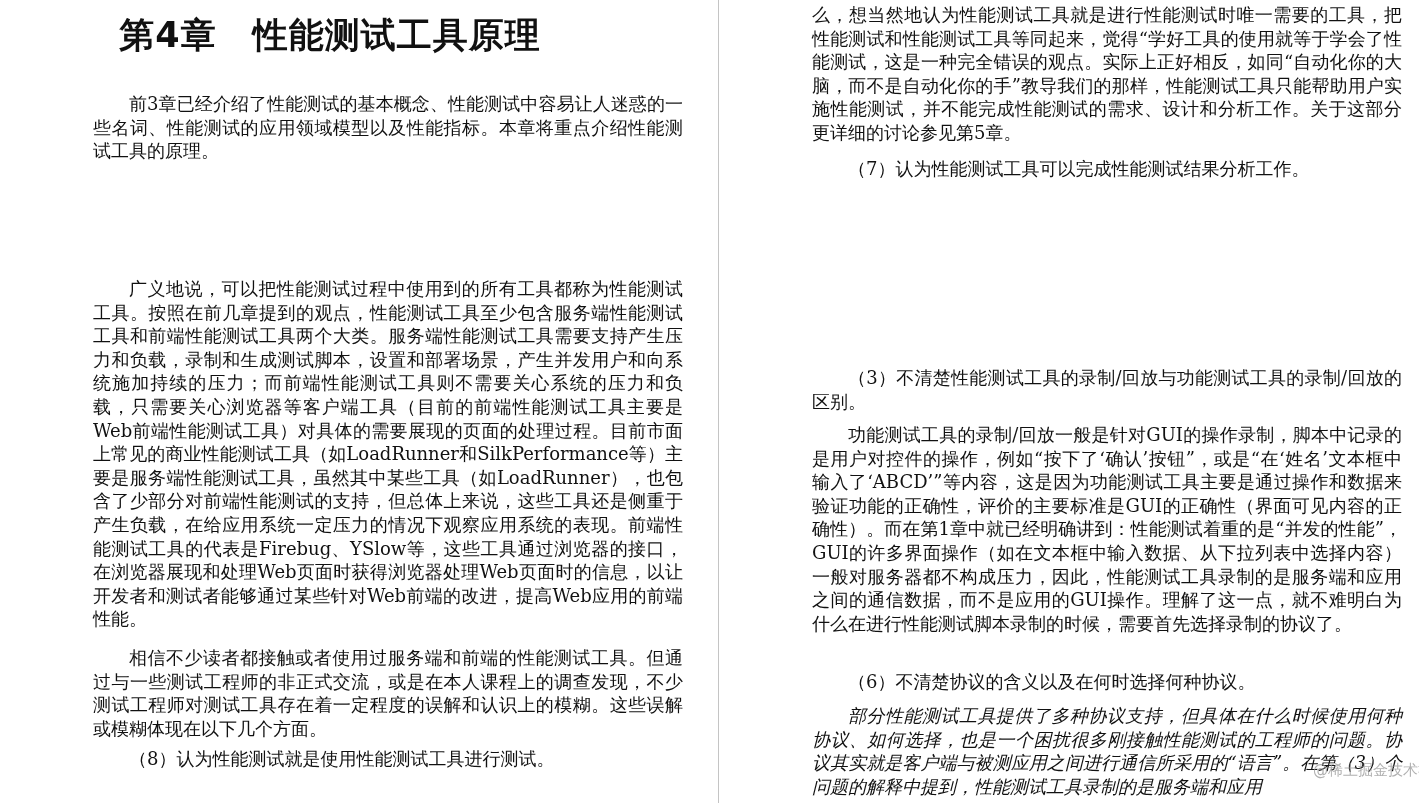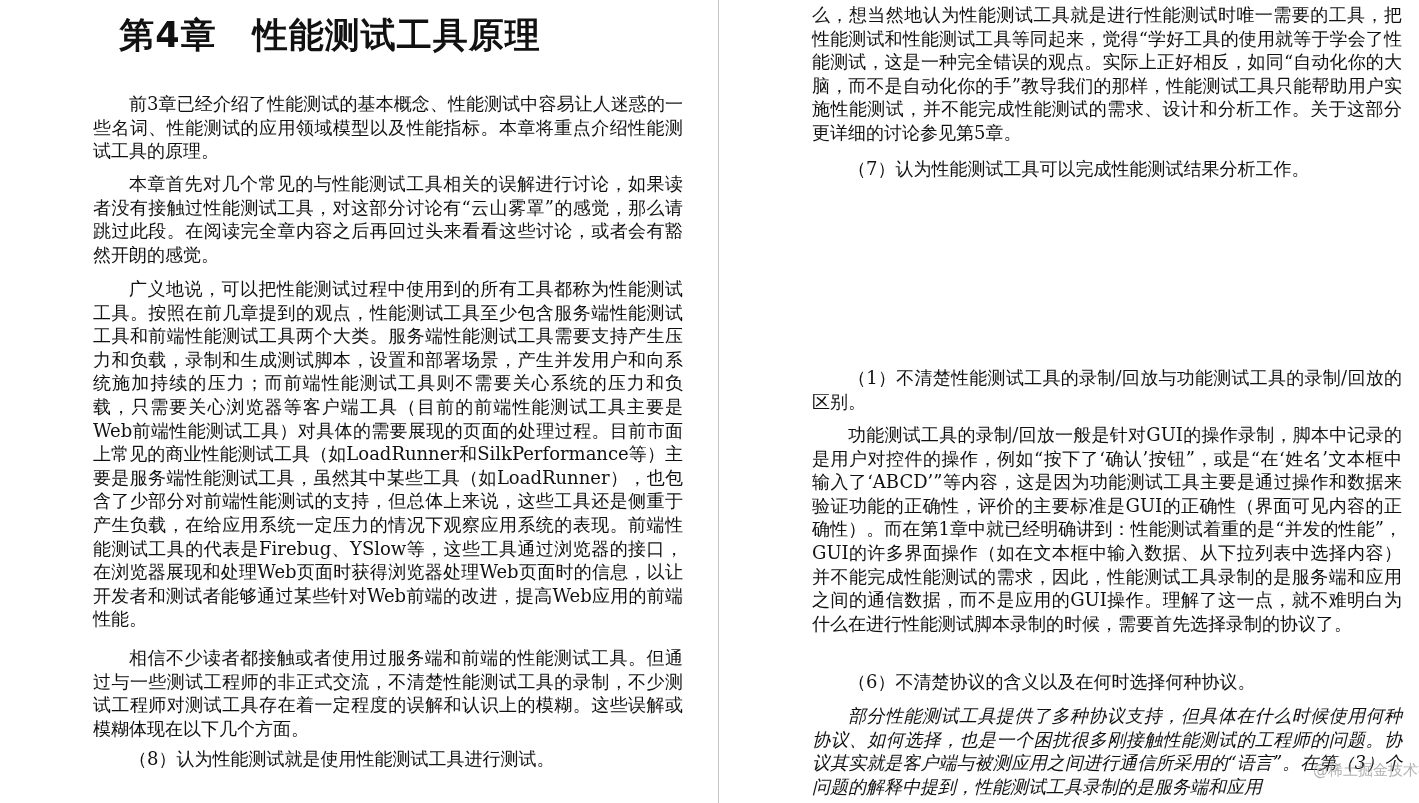"本章首先对几个常见的与性能测试工具相关的误解进行讨论，如果读者没有接触过性能测试" div.text-block { html: <div> <p>本章首先对几个常见的与性能测试工具相关的误解进行讨论，如果读者没有接触过性能测试工具，对这部分讨论有“云山雾罩”的感觉，那么请跳过此段。在阅读完全章内容之后再回过头来看看这些讨论，或者会有豁然开朗的感觉。</p> </div> -> none }
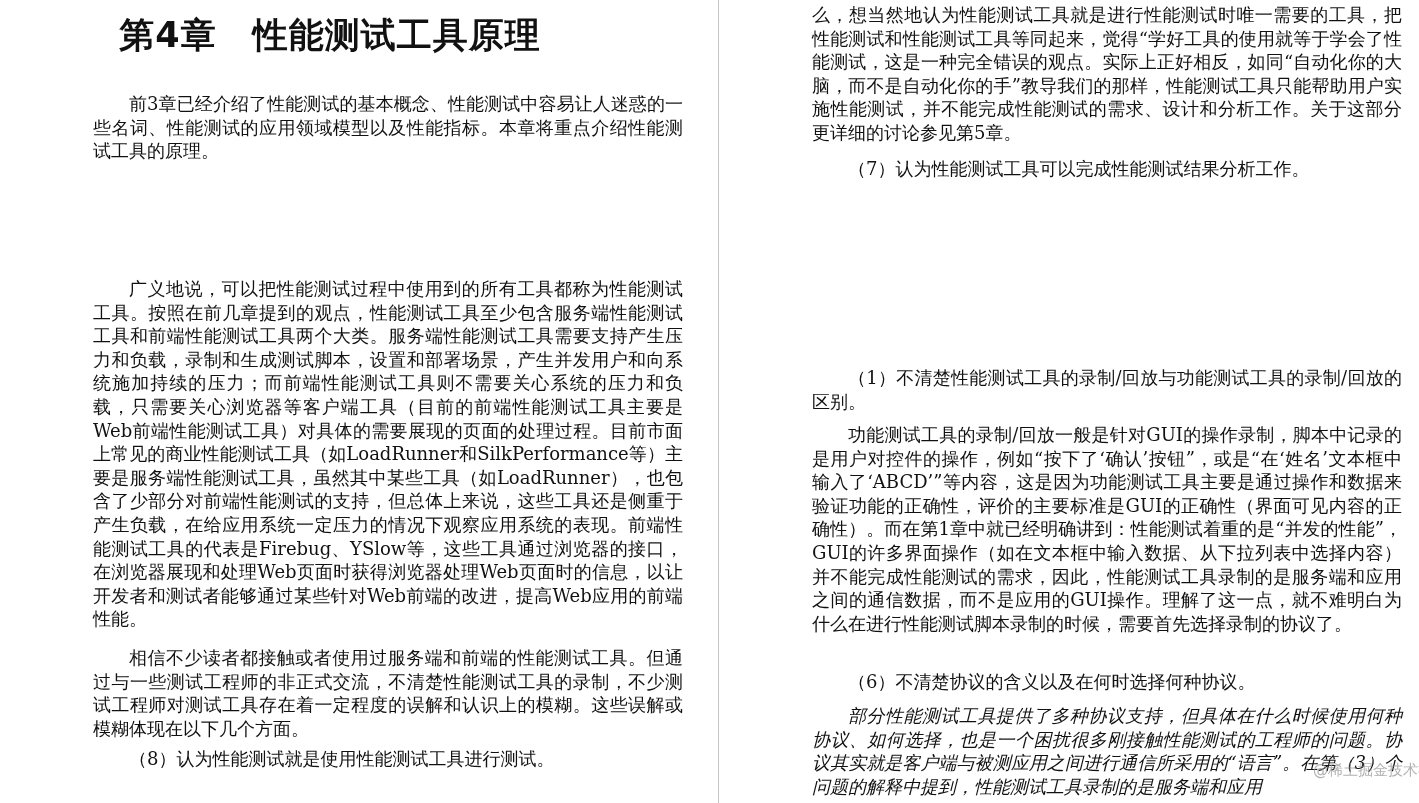"（1）不清楚性能测试工具的录制/回放与功能测试工具的录制/回放的区别。" p.para { text: 1 -> 3 }
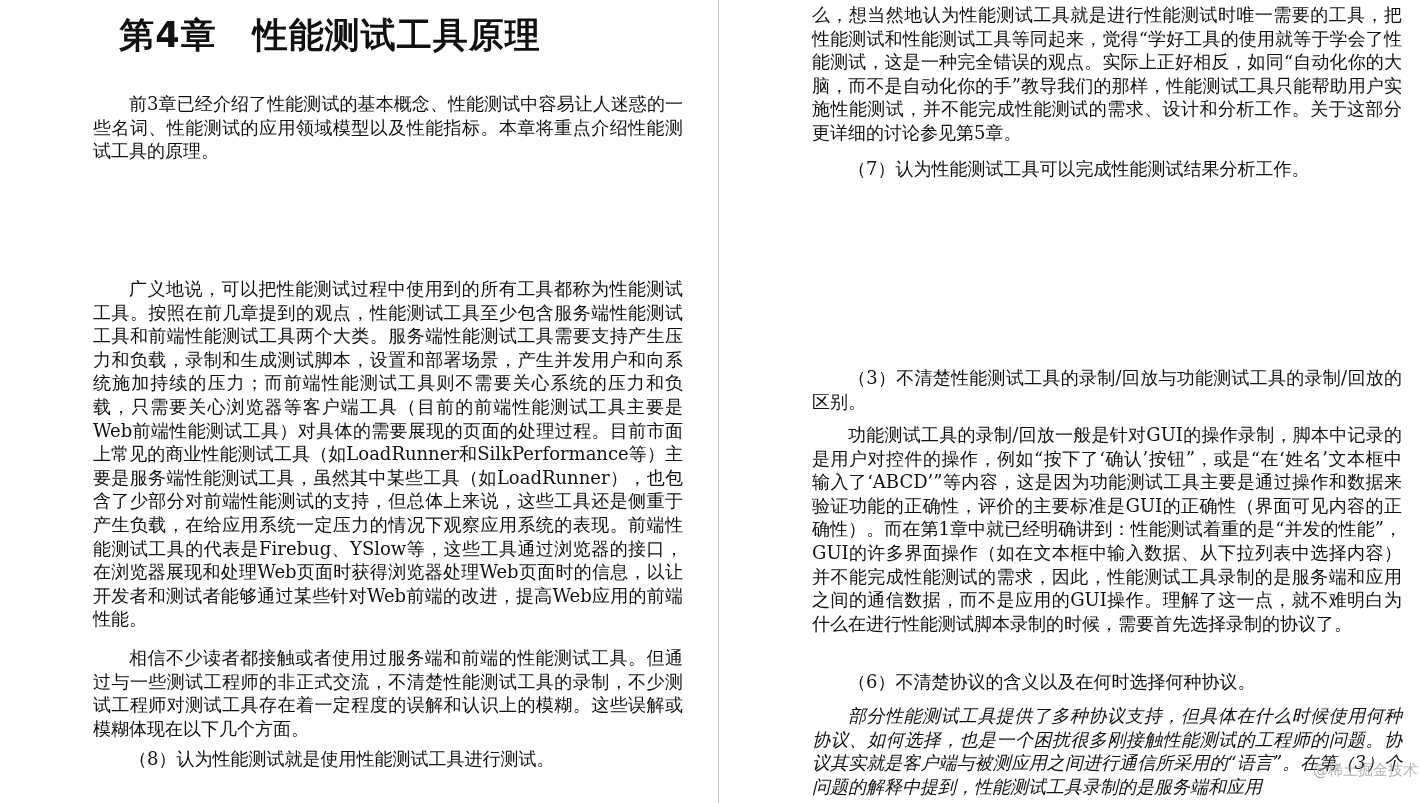"功能测试工具的录制/回放一般是针对GUI的操作录制，脚本中记录的是用户对控件的操" p.para { text: 并不能完成性能测试的需求 -> 一般对服务器都不构成压力 }
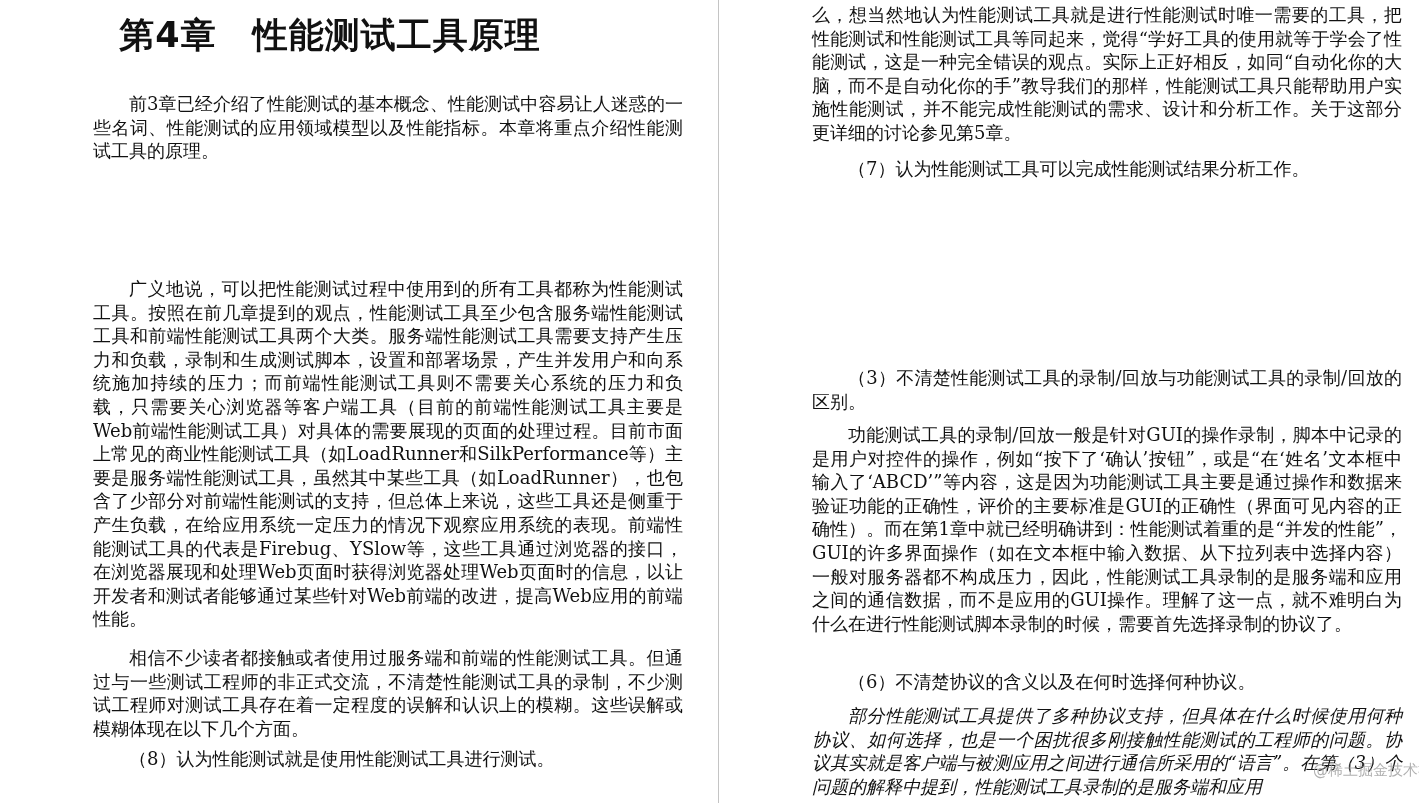"相信不少读者都接触或者使用过服务端和前端的性能测试工具。但通过与一些测试工程师的" p.para { text: 不清楚性能测试工具的录制 -> 或是在本人课程上的调查发现 }
